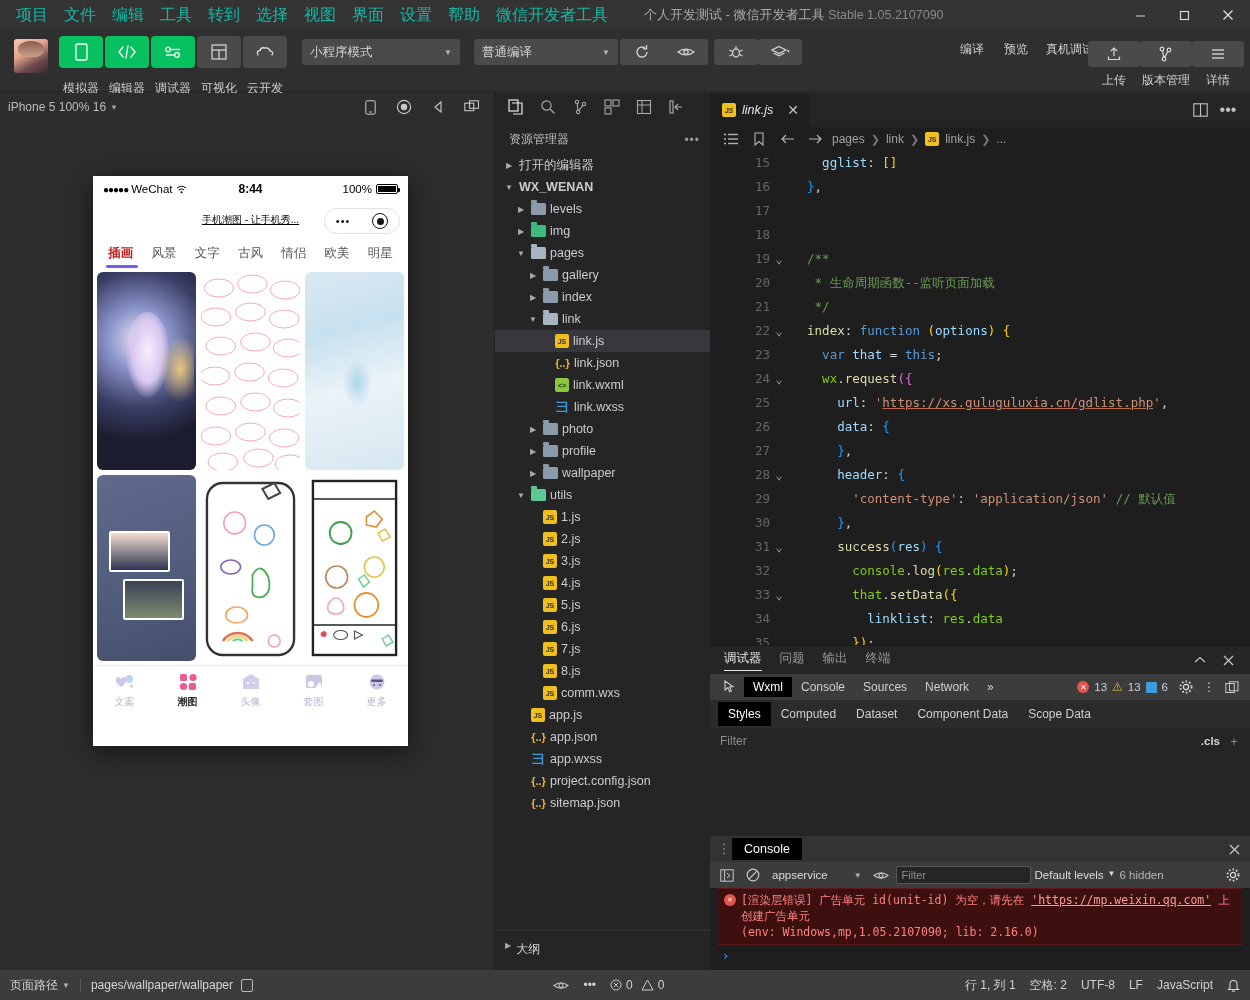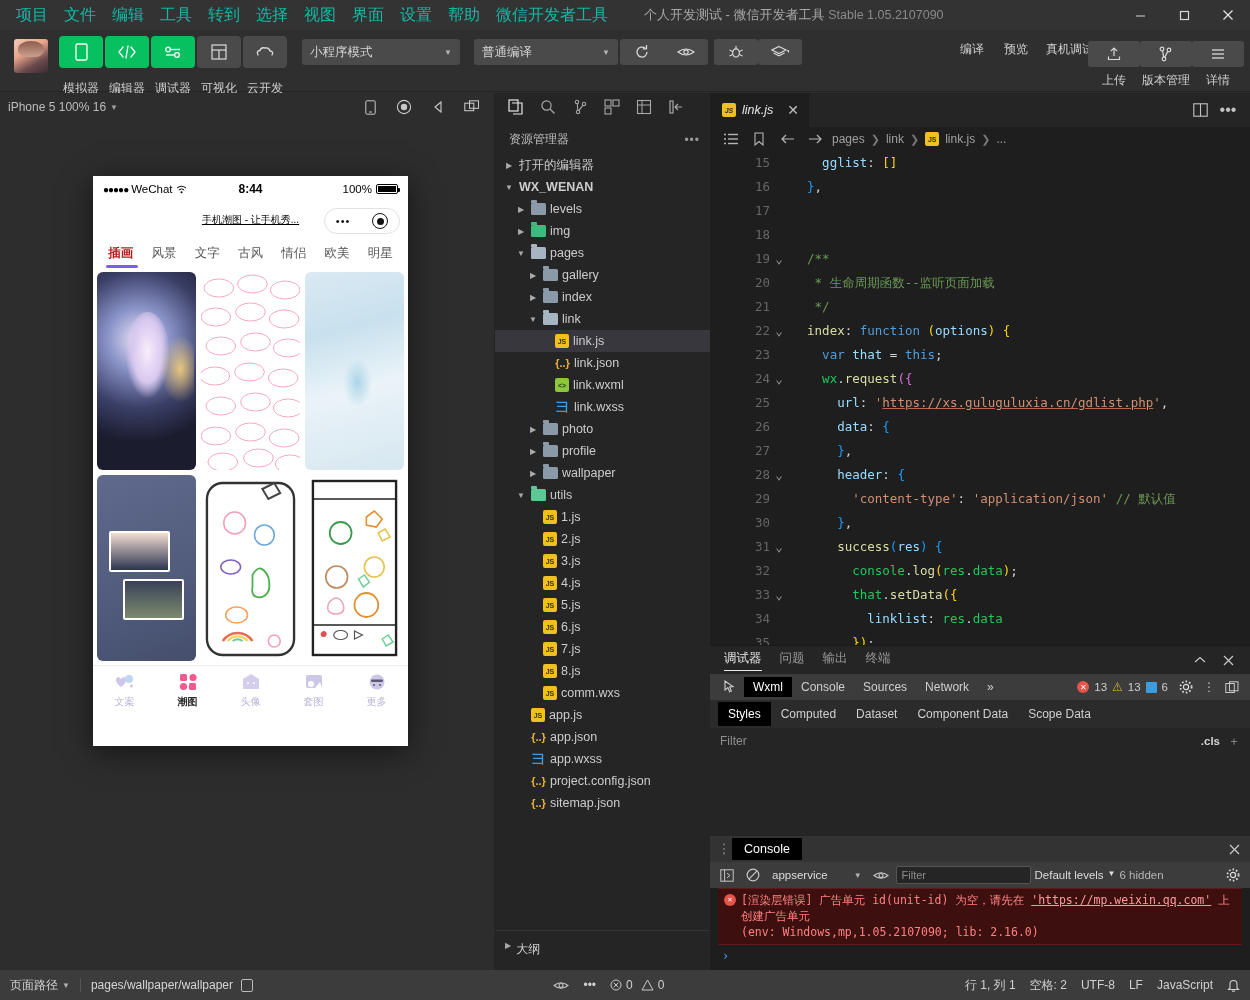"wx" .k-plain { color: #22c55e -> #84cc16 }
